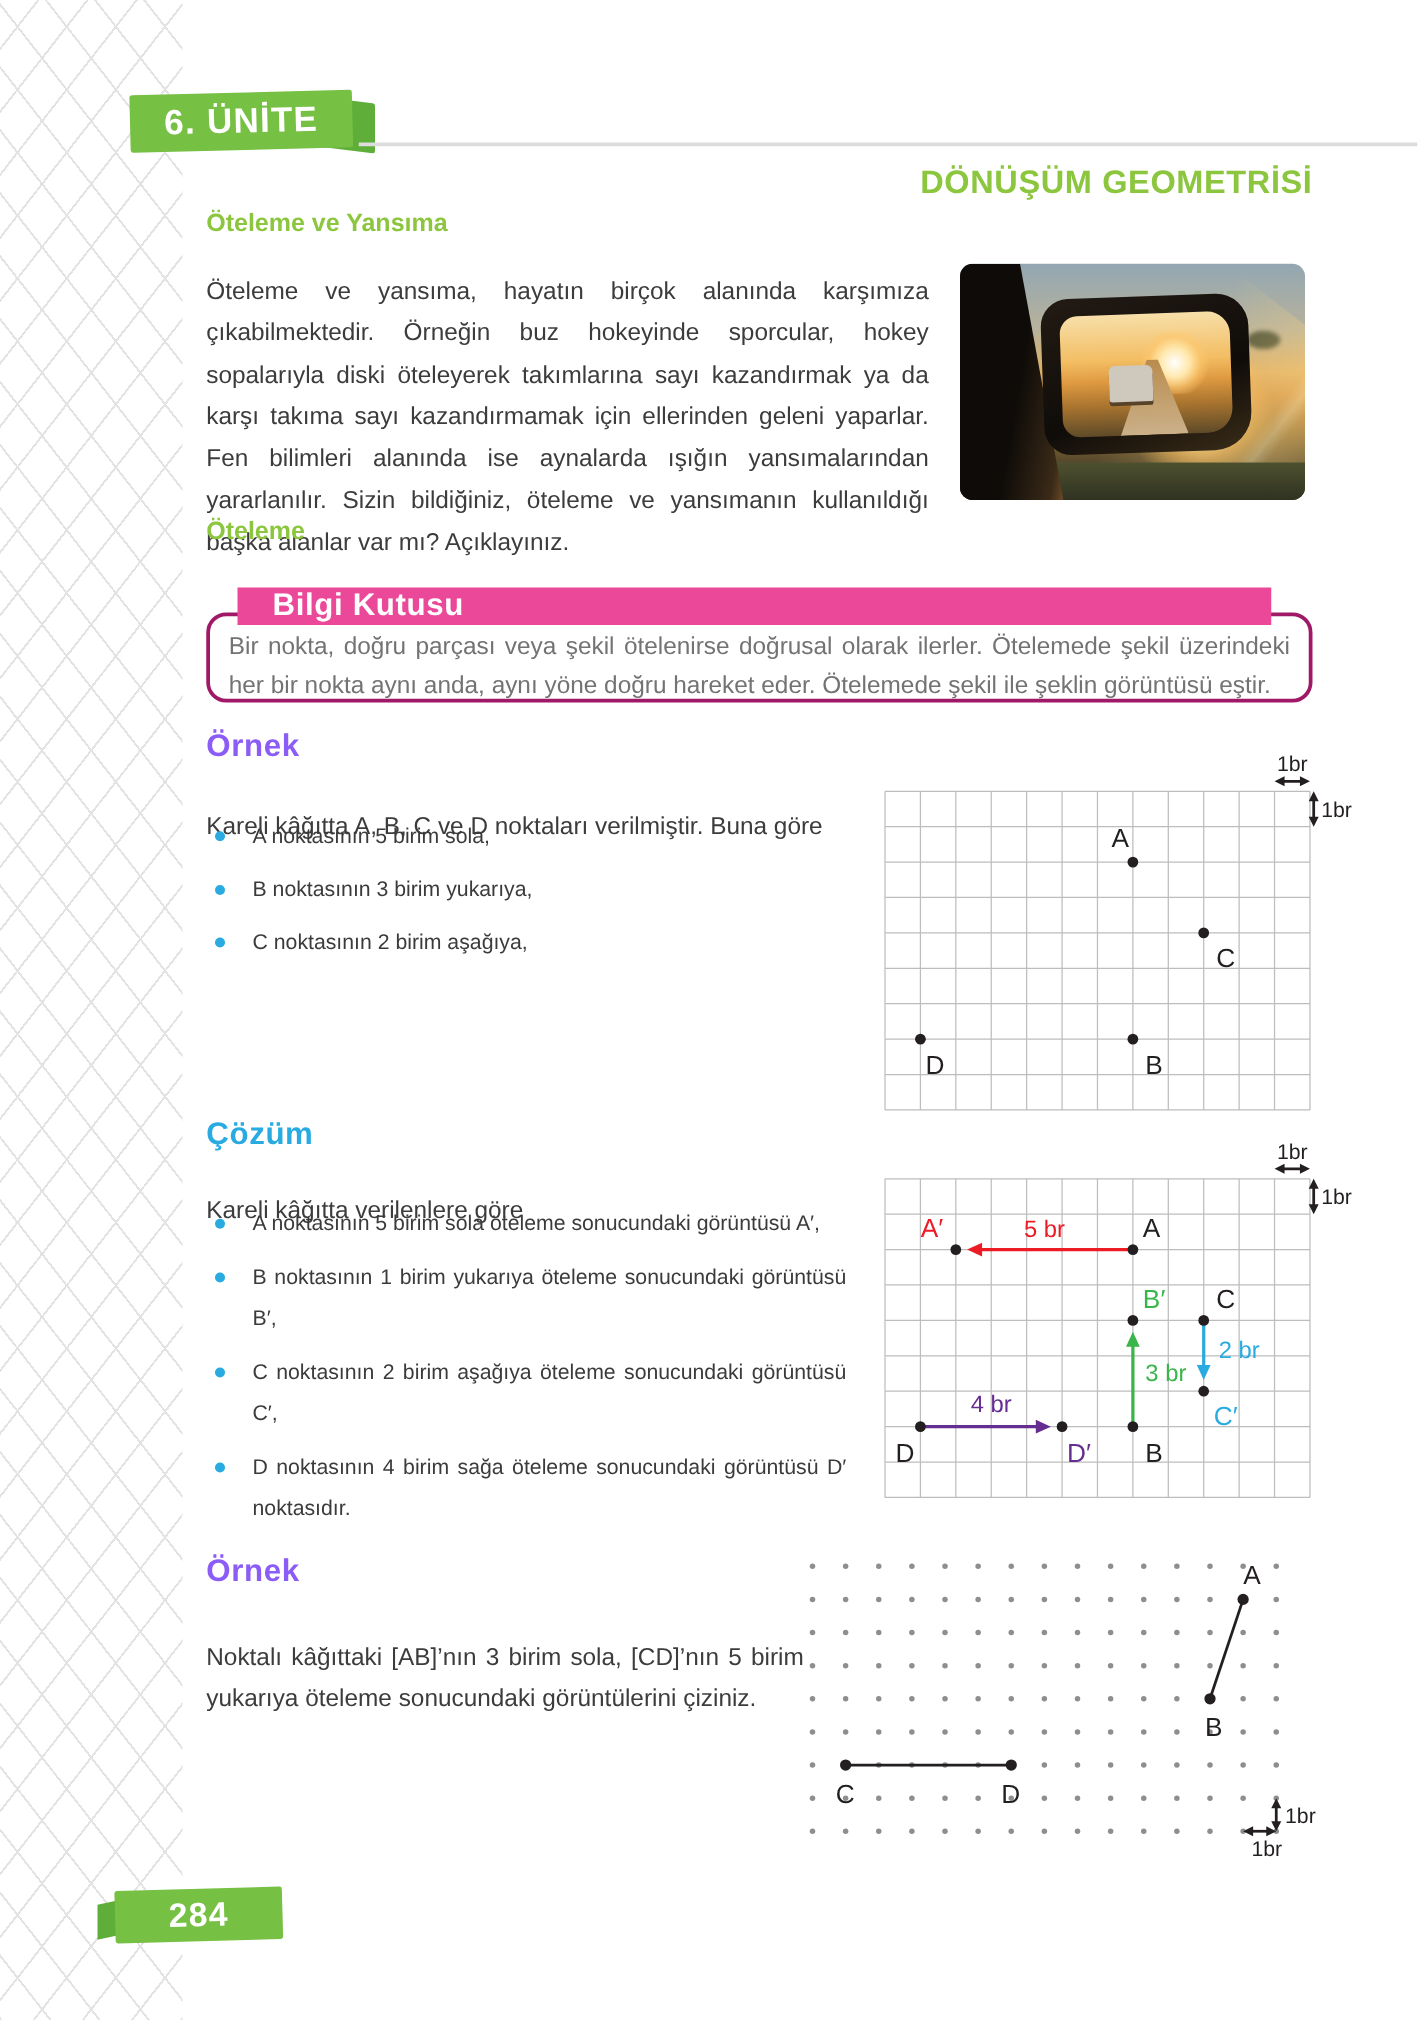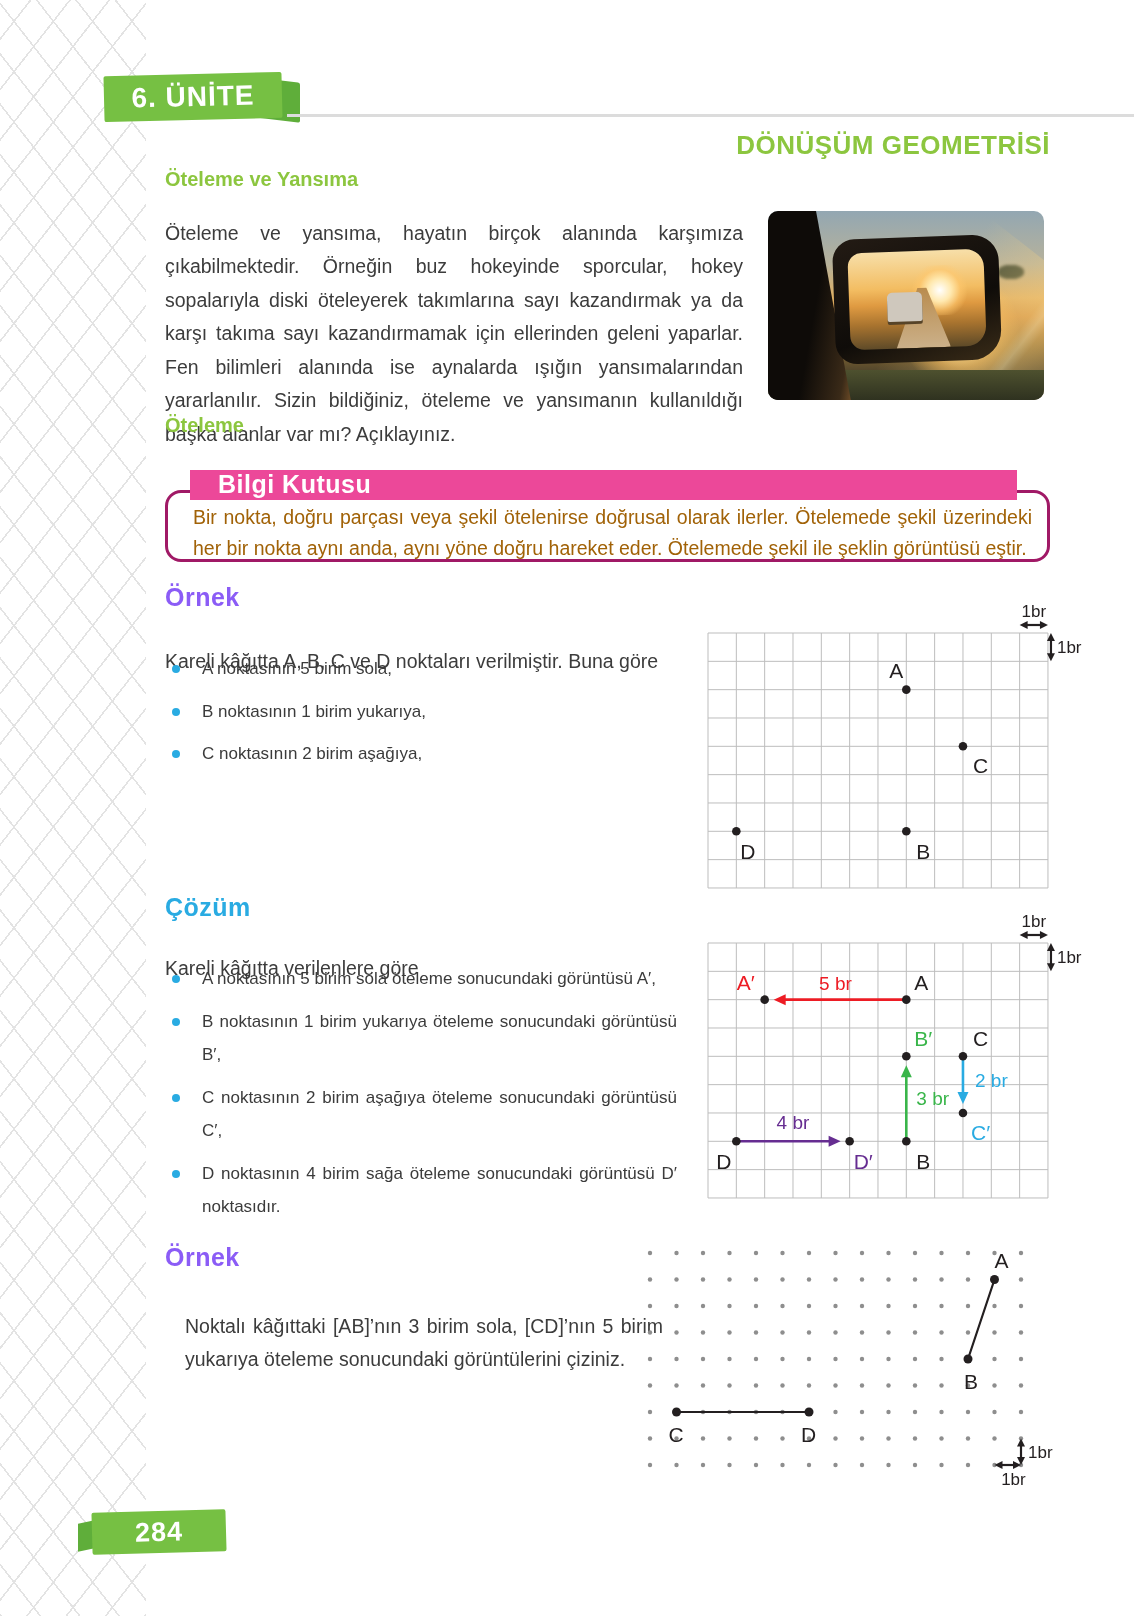"Bir nokta, doğru parçası veya" .info-box p { color: #a16207 -> #737373; padding: 9px 15px 0 25px -> 9px 15px 0 15px }
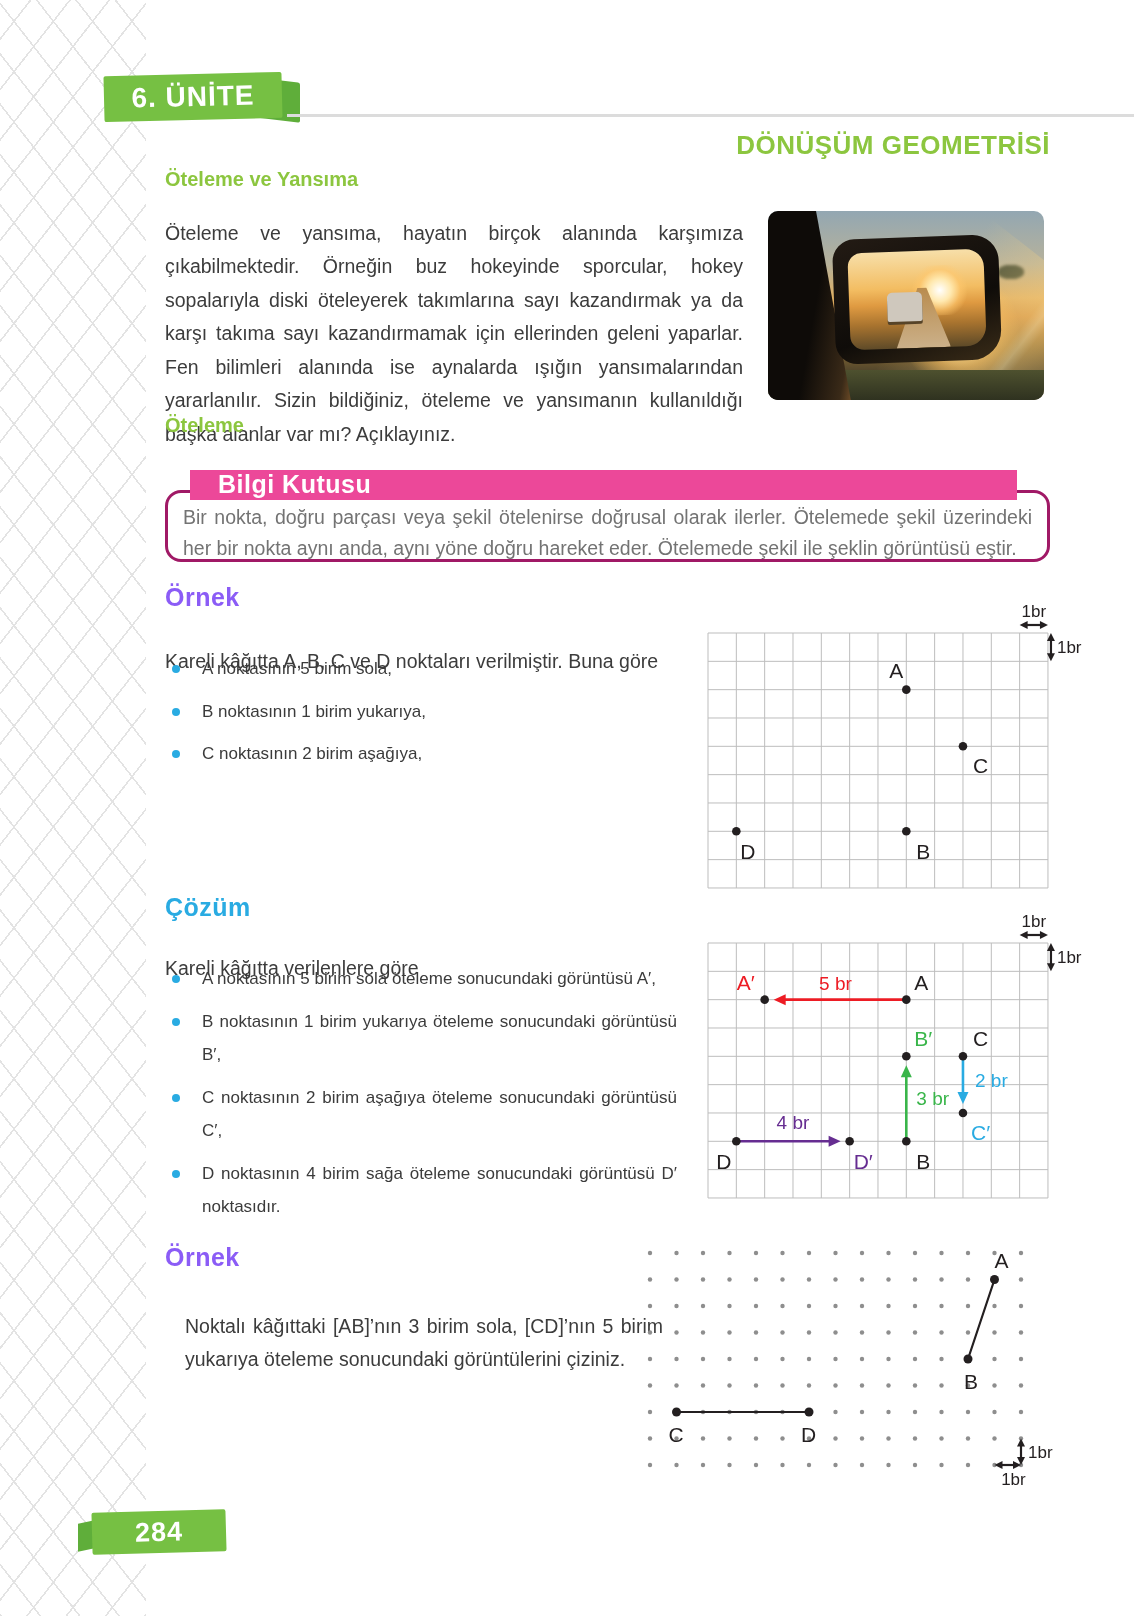"B noktasının 1 birim yukarıya," li { text: 1 -> 3 }
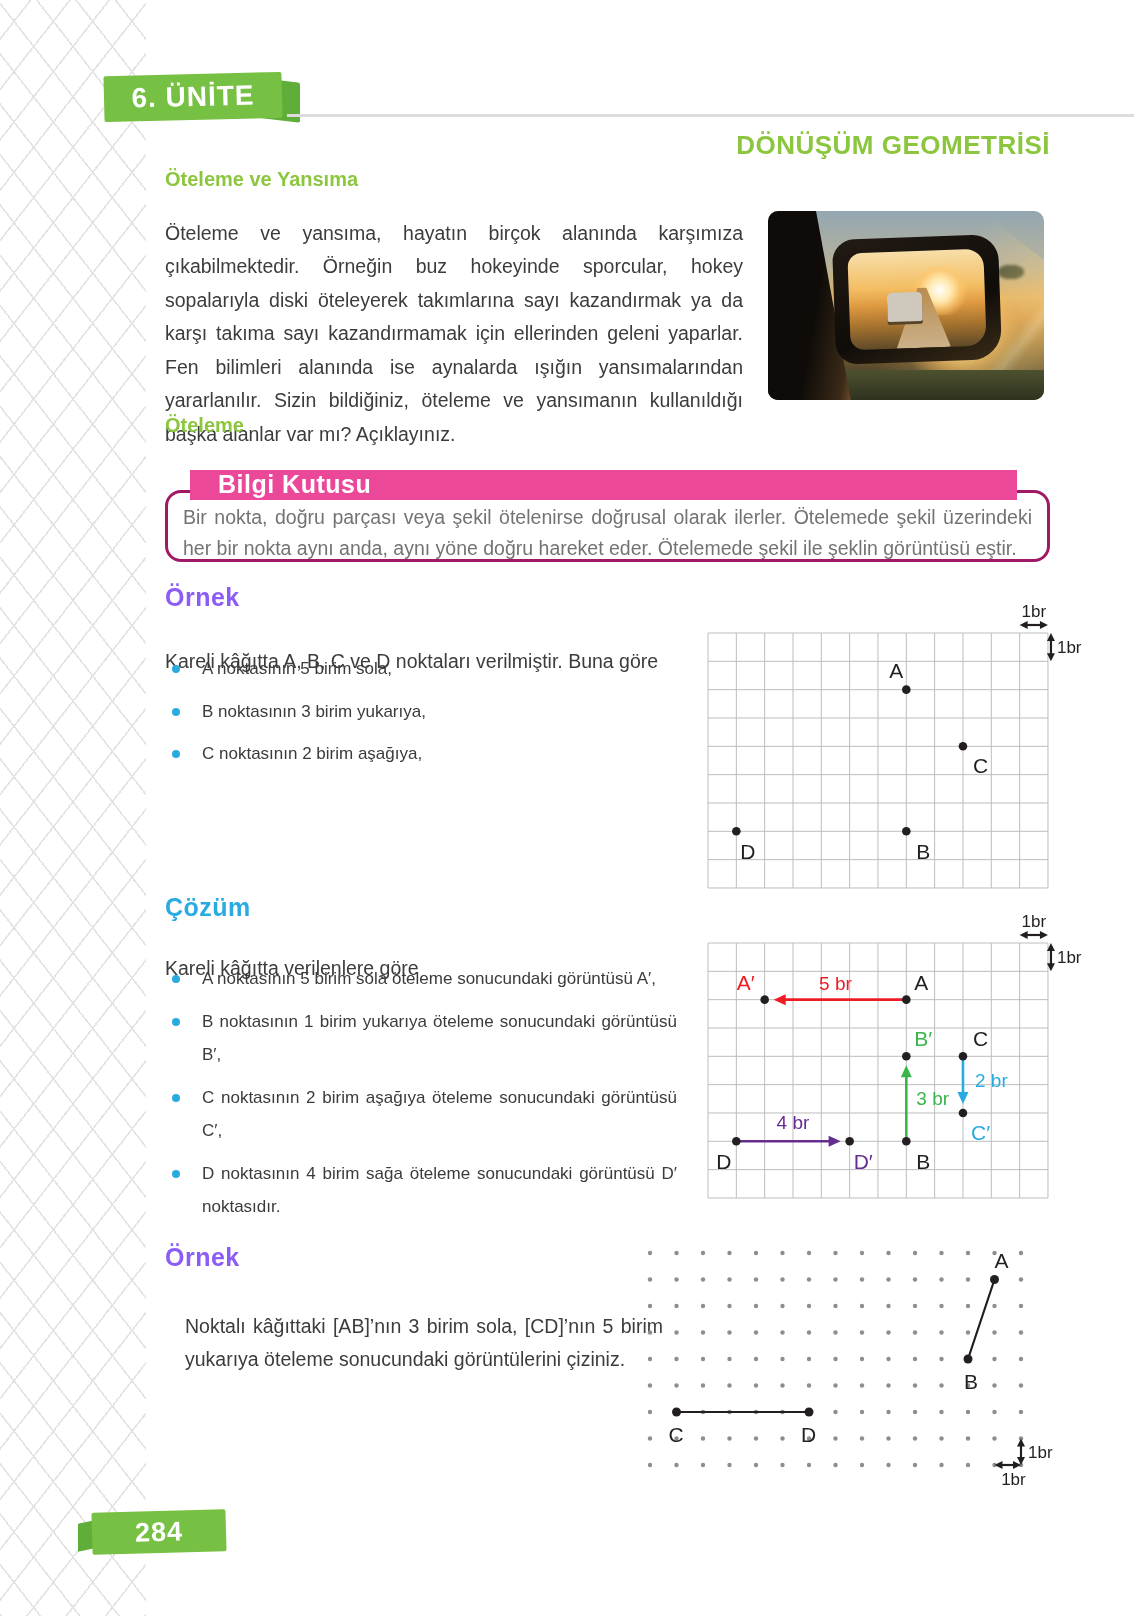"Noktalı kâğıttaki [AB]’nın 3 birim" .ornek2-text { margin-left: 20px -> none }
